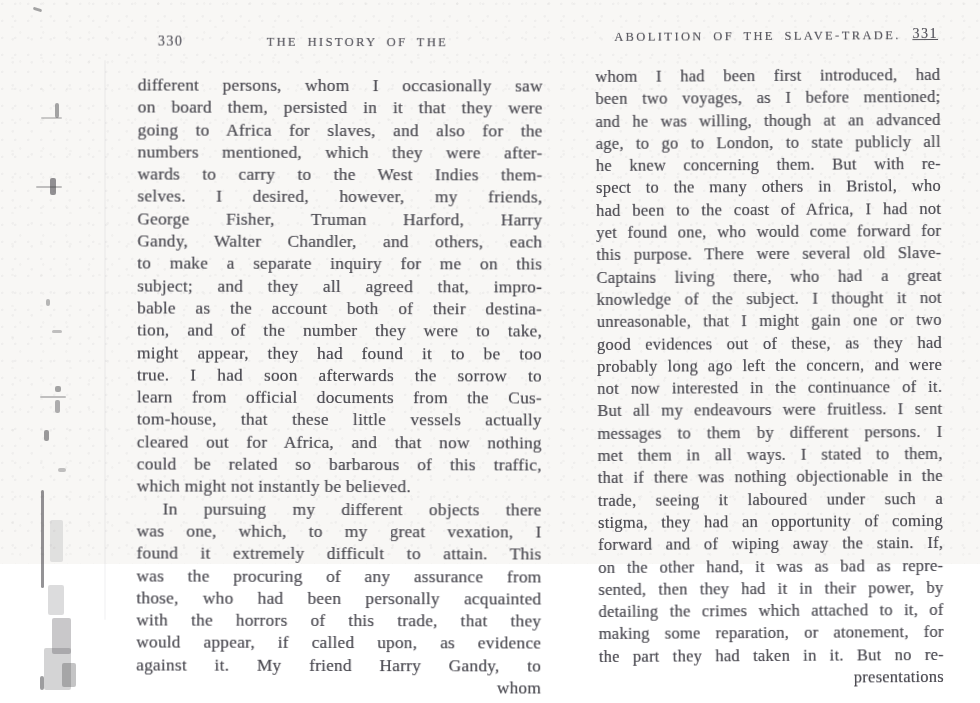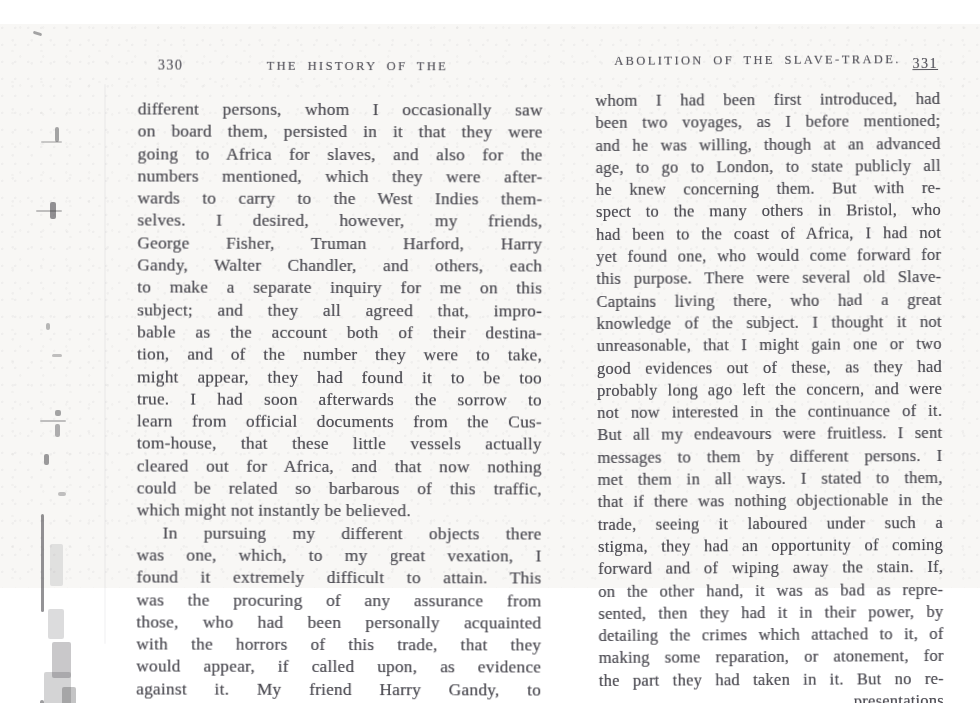"330" .scan { margin-top: 24px -> none }
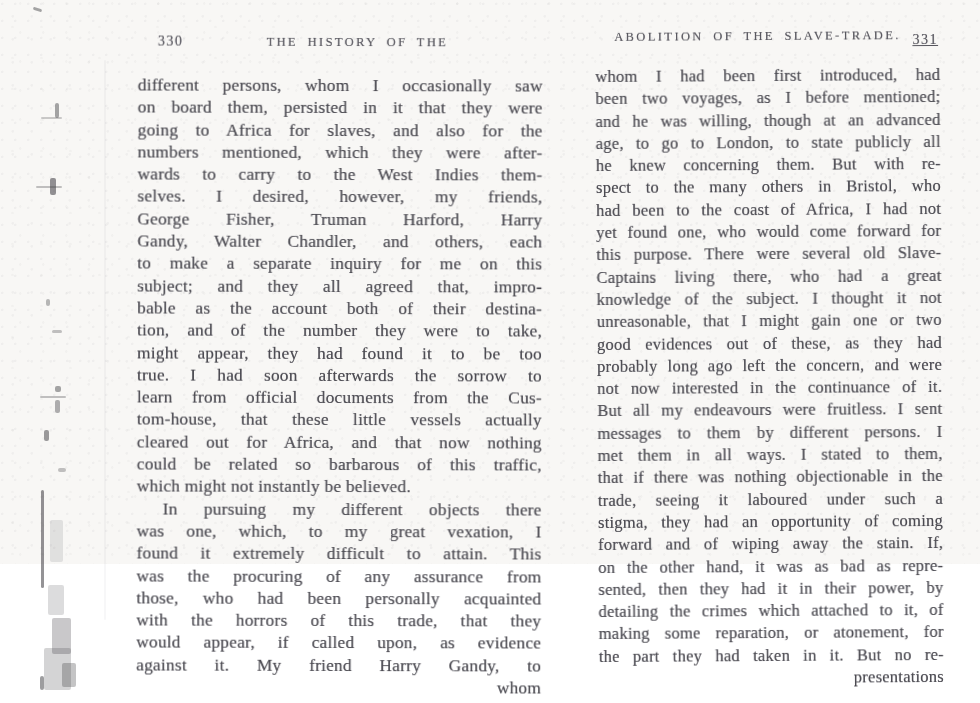"331" .page-right .pagenum { top: 6px -> 0 }
